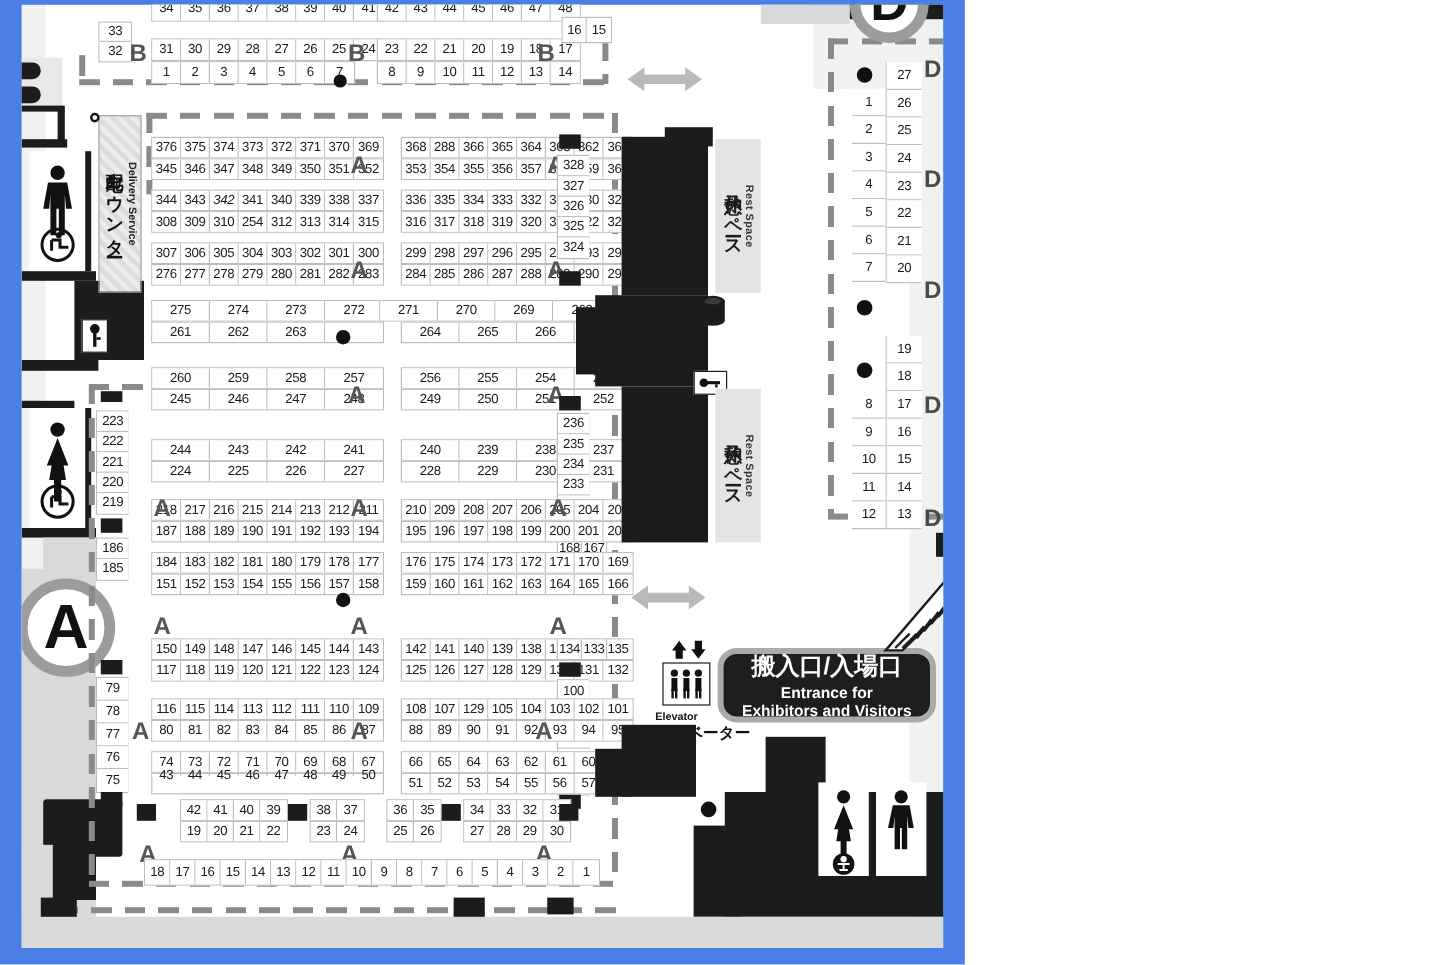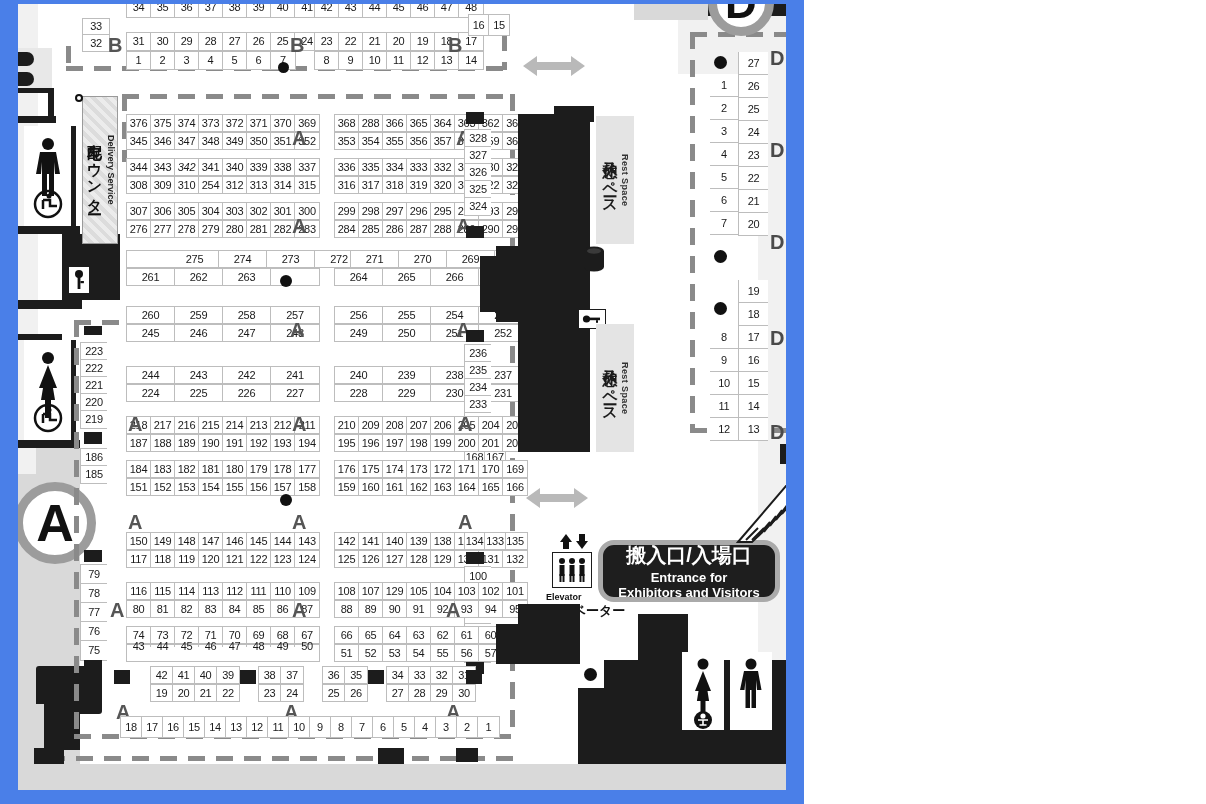"275" div.booth-row { padding-left: 44px -> none }
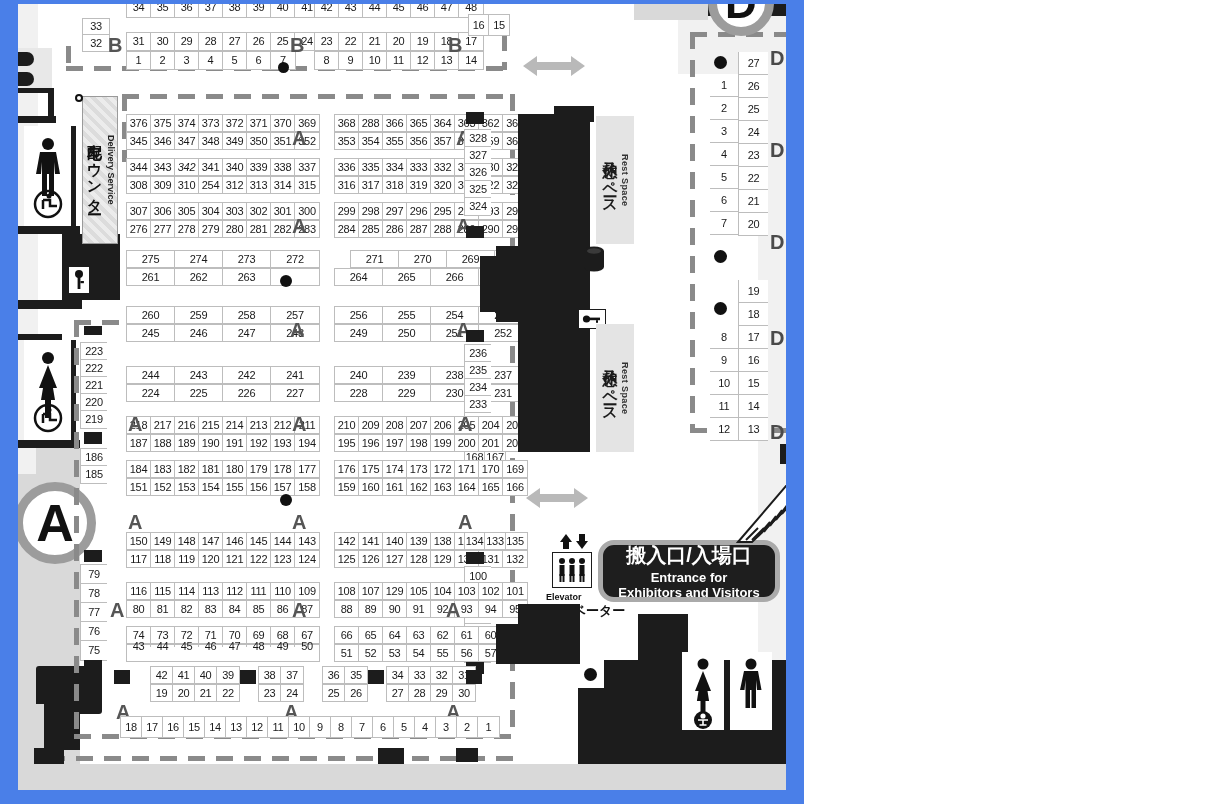"271" div.booth-row { left: 332px -> 298px }
